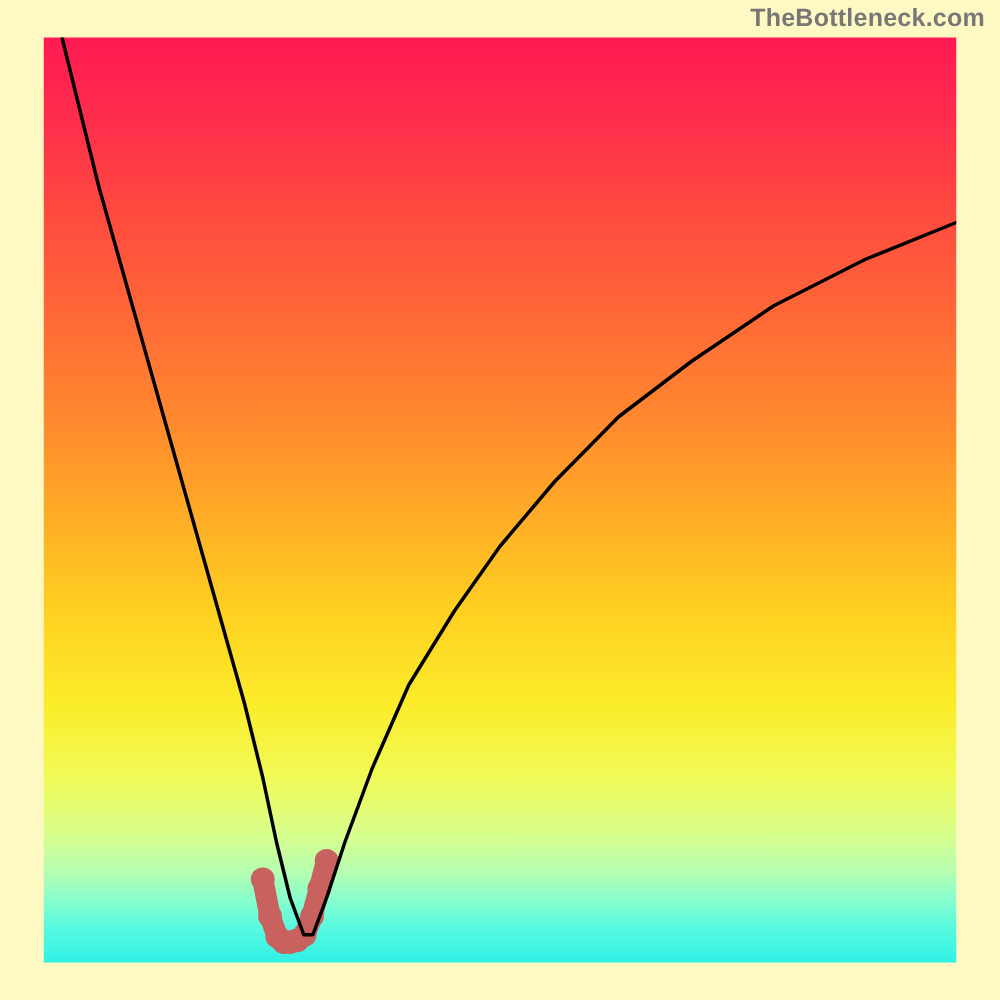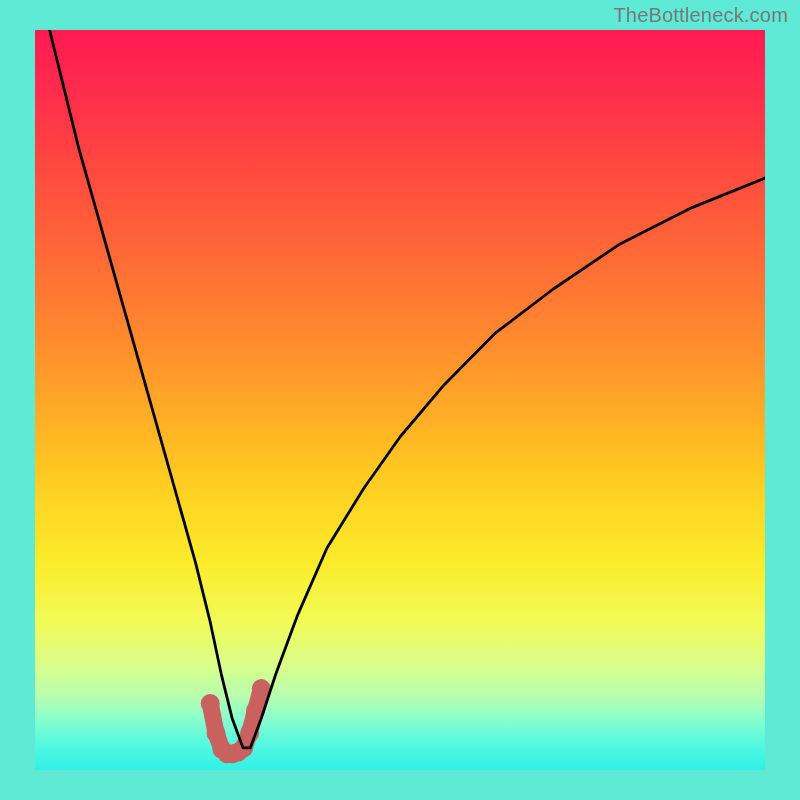"TheBottleneck.com" .outer { background: #5eead4 -> #fef9c3; font-weight: none -> bold }
